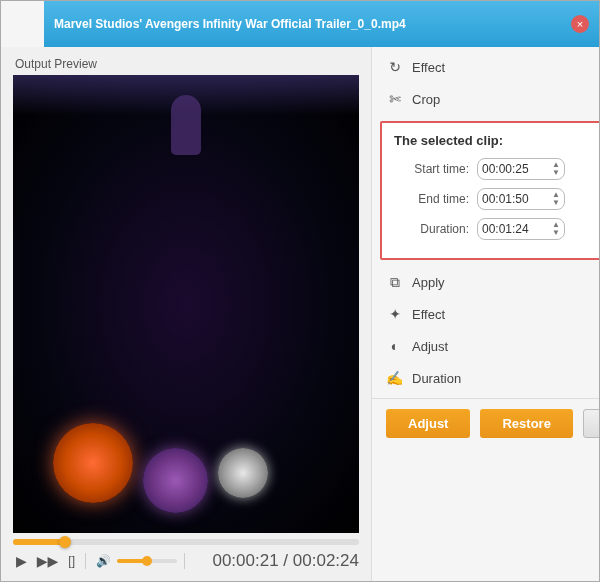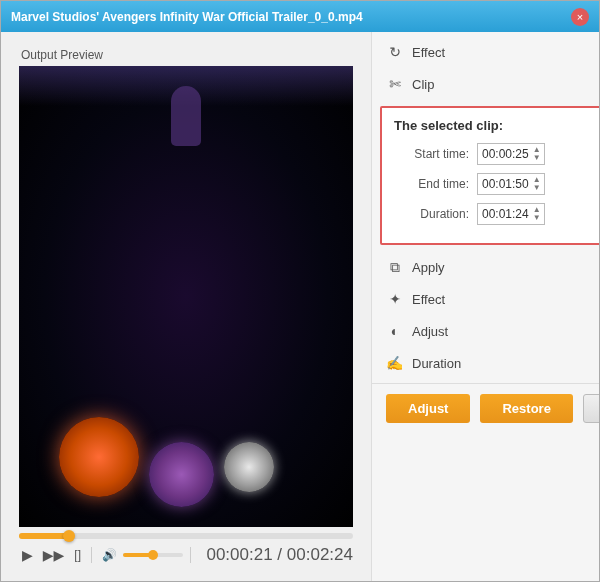"Marvel Studios' Avengers Infinity War" .title-bar { height: 31px -> 46px; margin-left: none -> 43px }
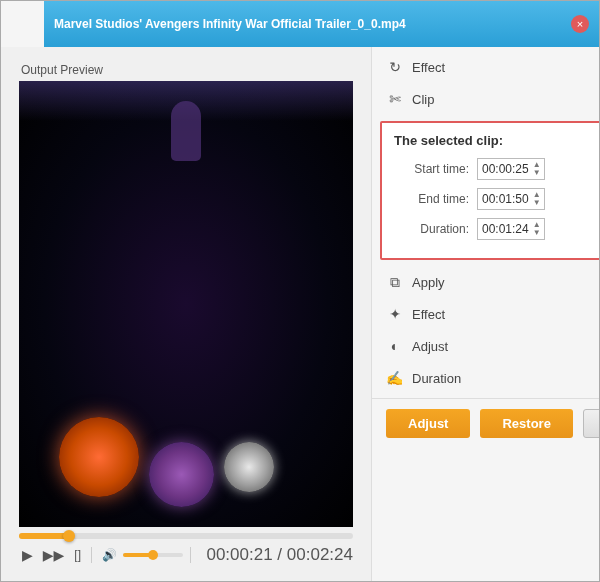"Output Preview" .left-panel { padding: 10px -> 4px }
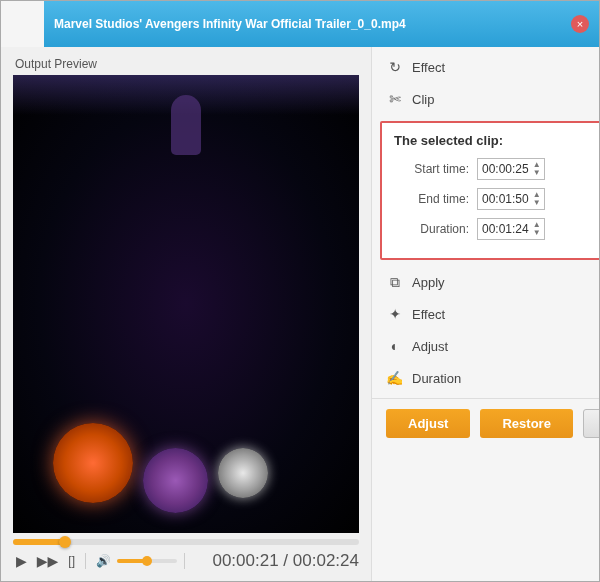"Clip" span { text: Clip -> Crop }
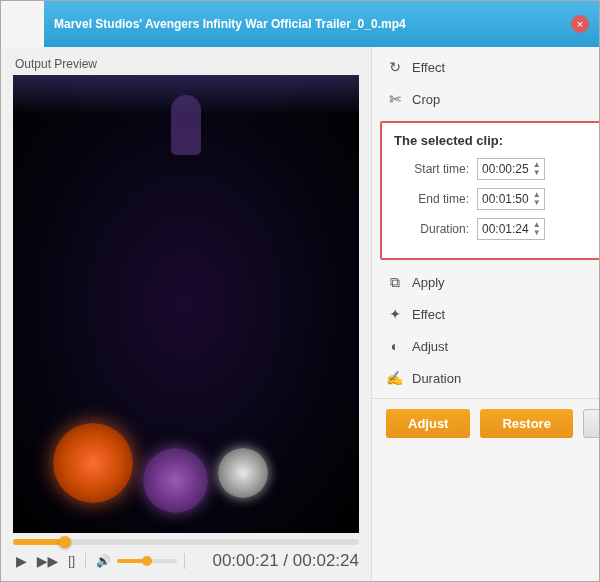"00:00:25" .time-input { border-radius: 0 -> 8px; width: 68px -> 88px }
